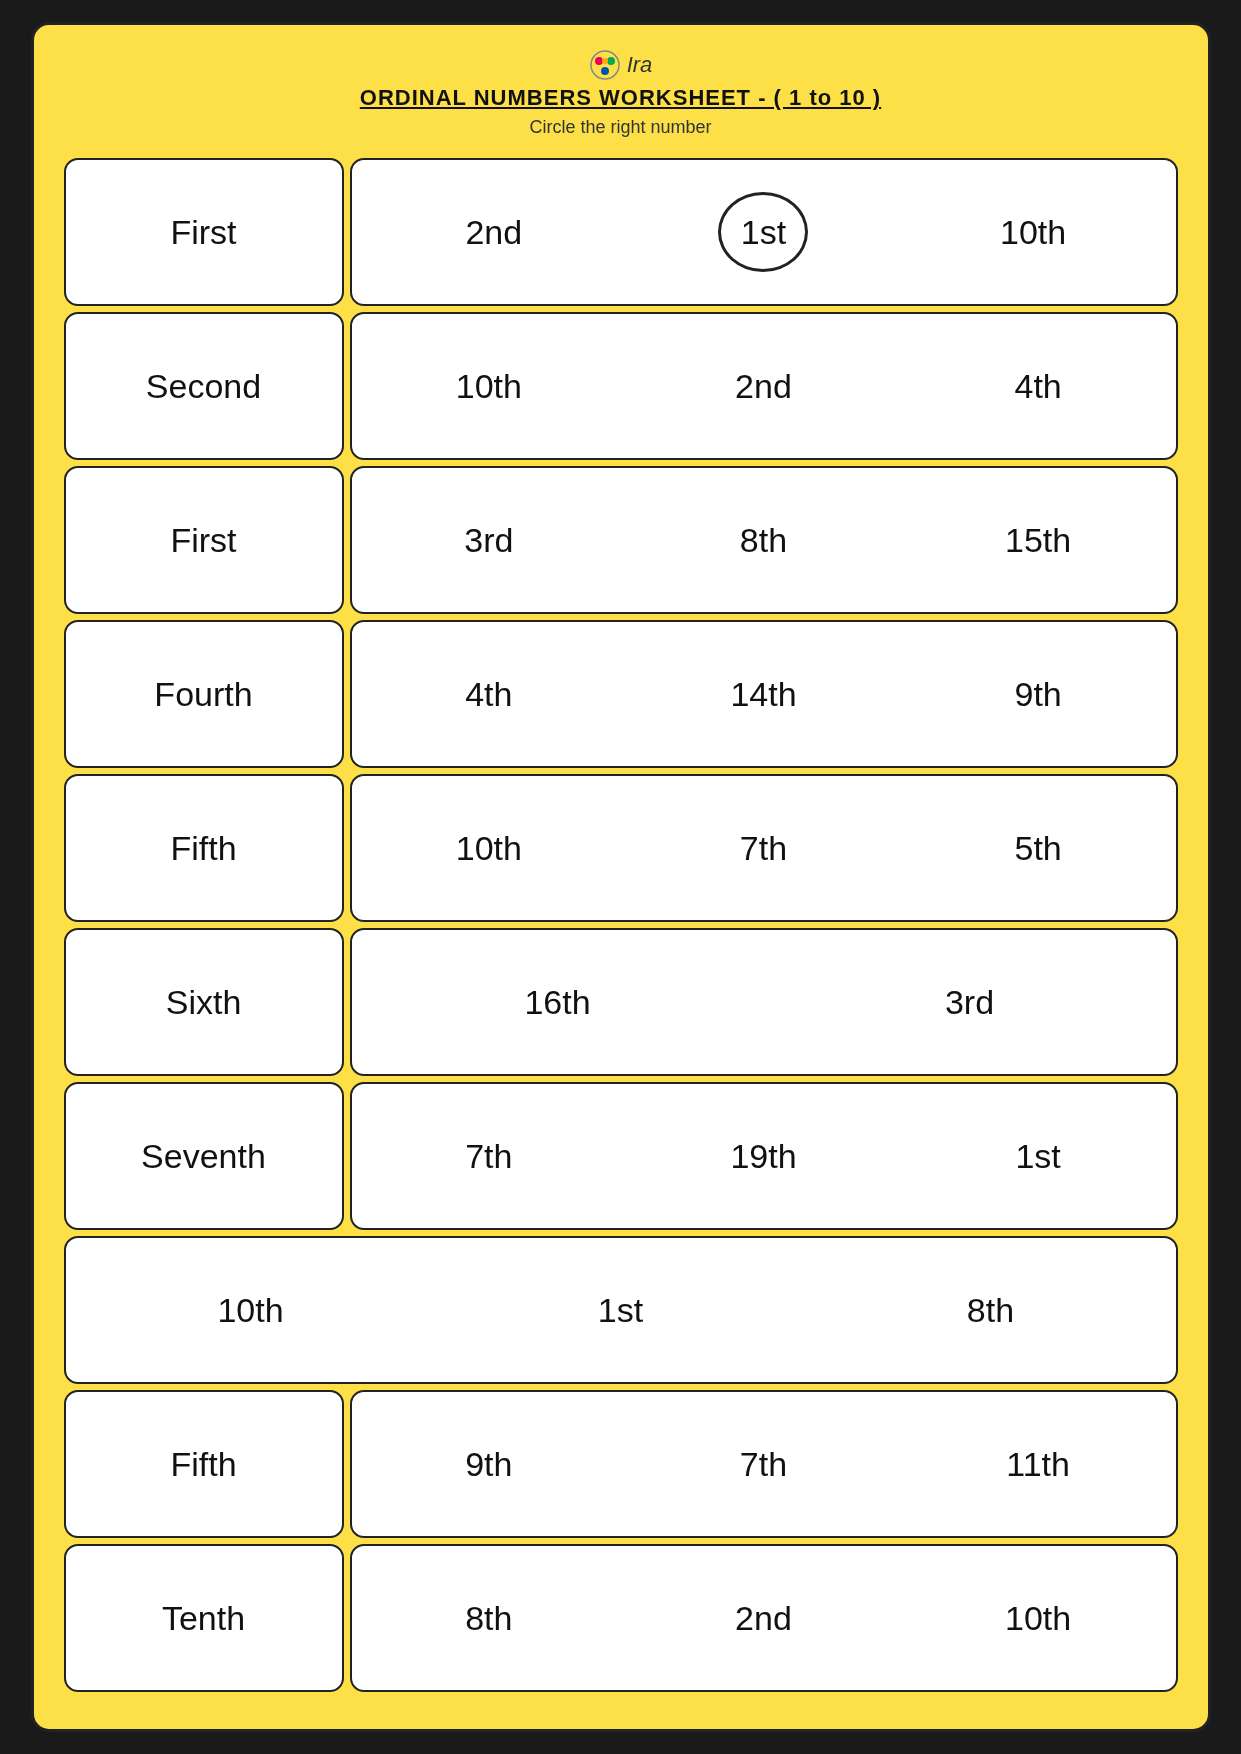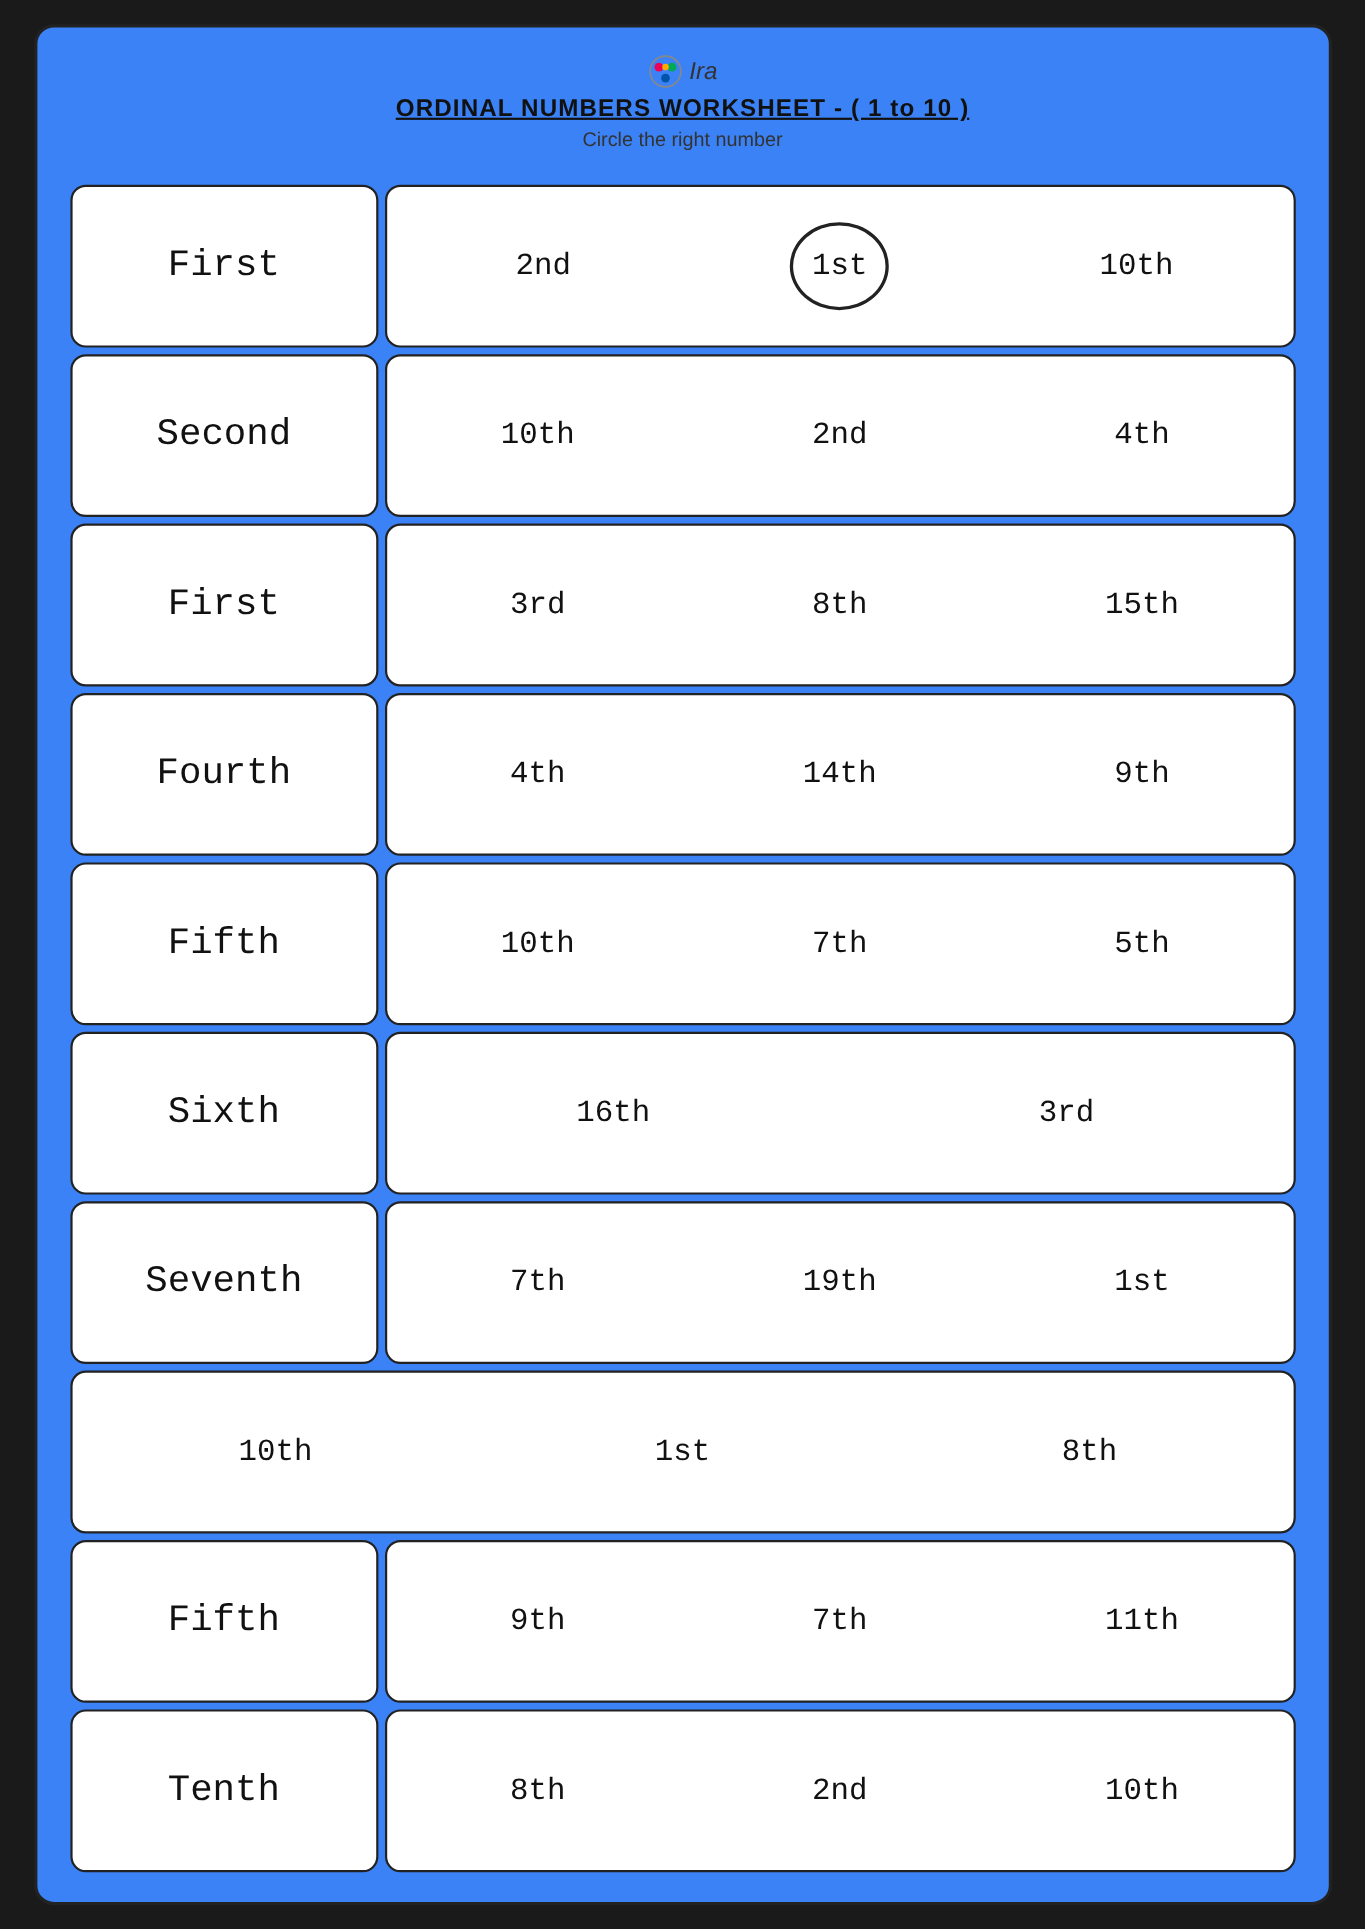"Ira" .page { background: #3b82f6 -> #fde047 }
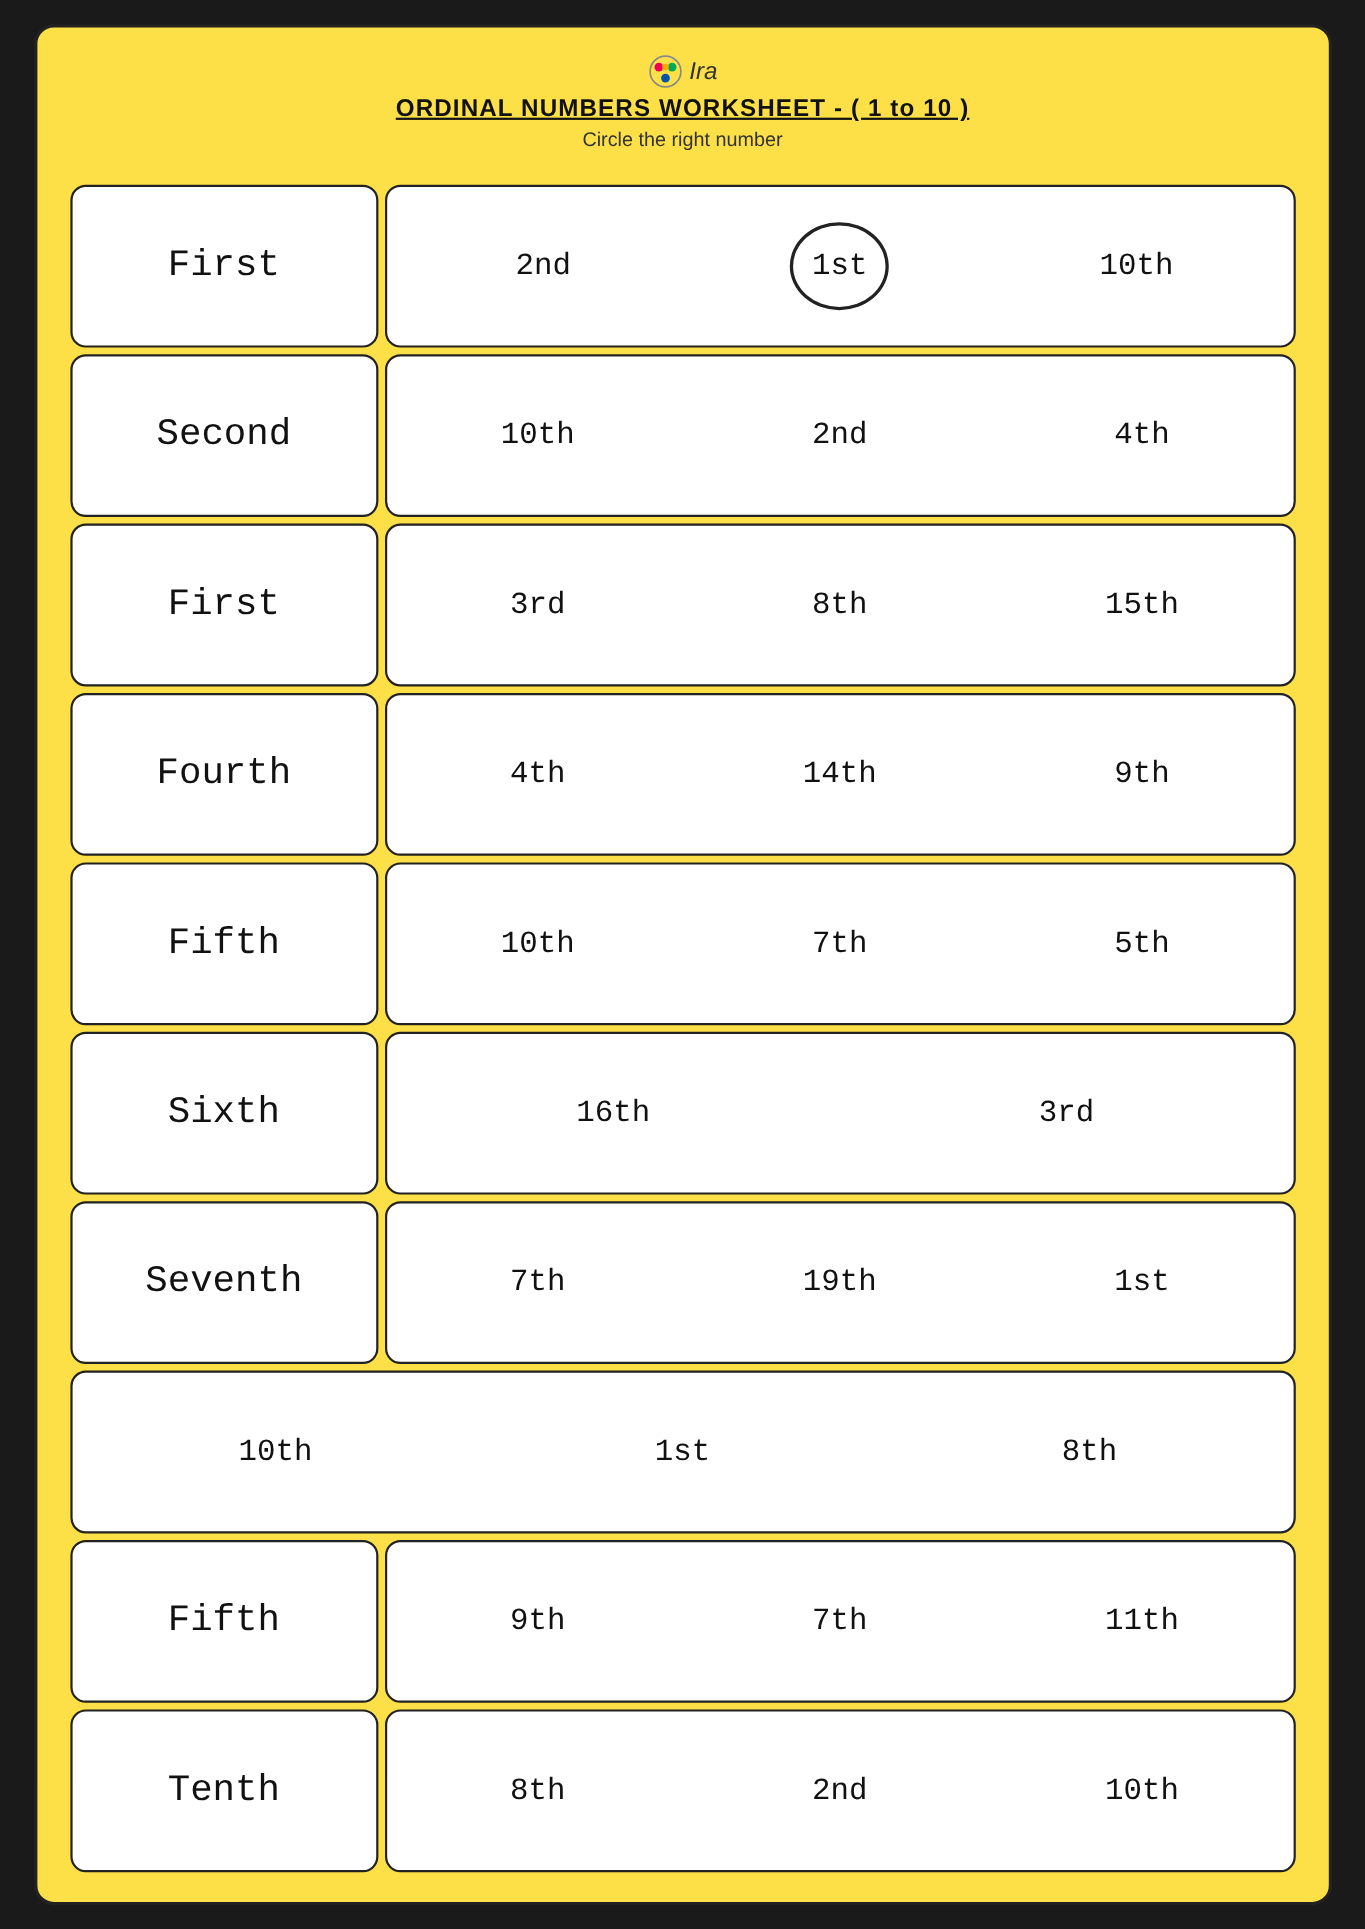"First" .table-container { font-family: Liberation Mono, monospace -> none; margin-top: 20px -> 10px }
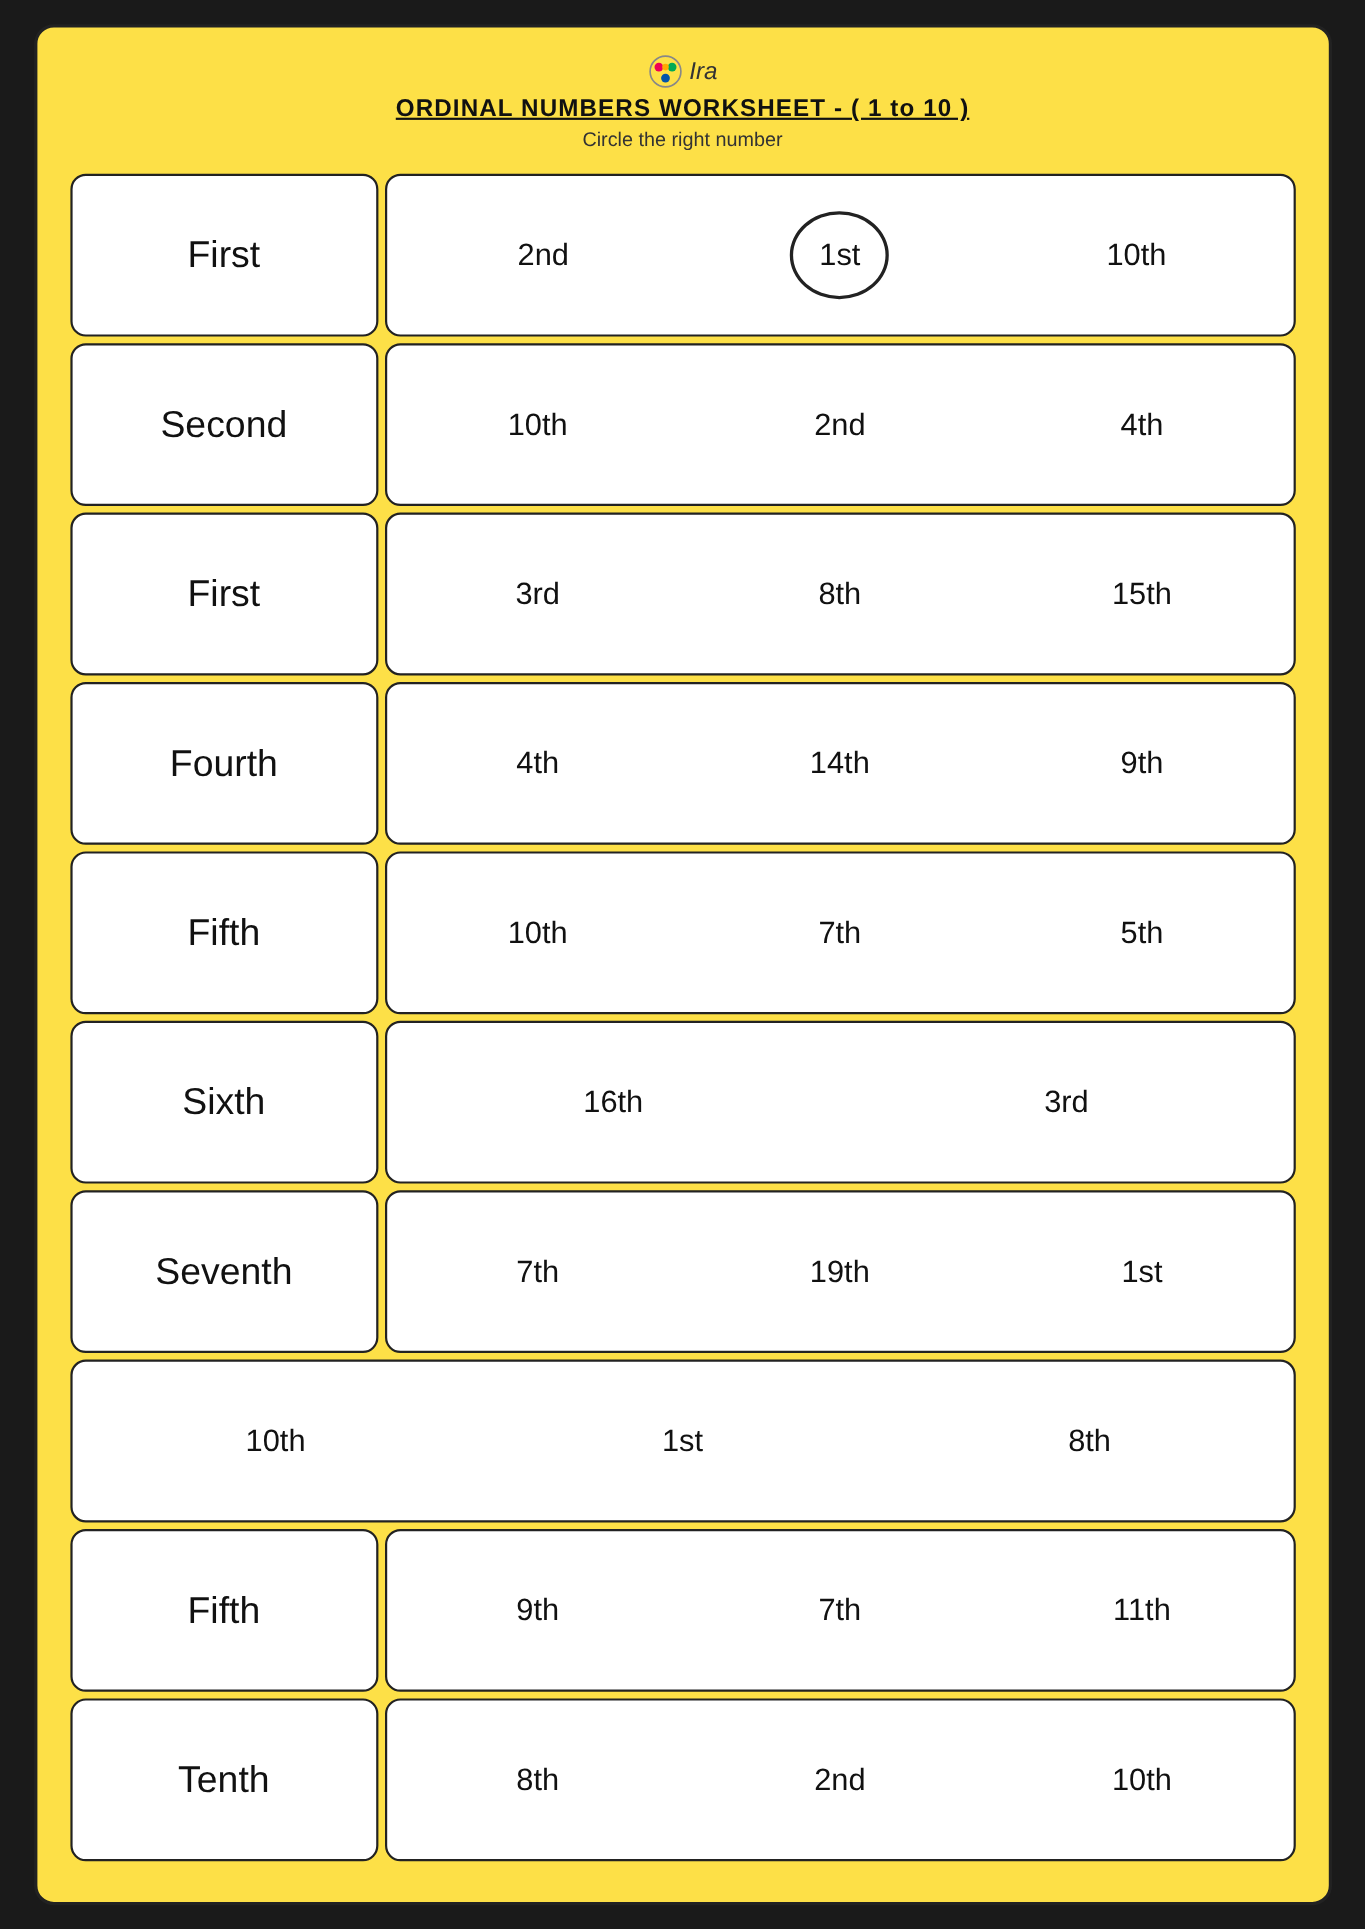"2nd" .option { font-size: 28px -> 34px }
